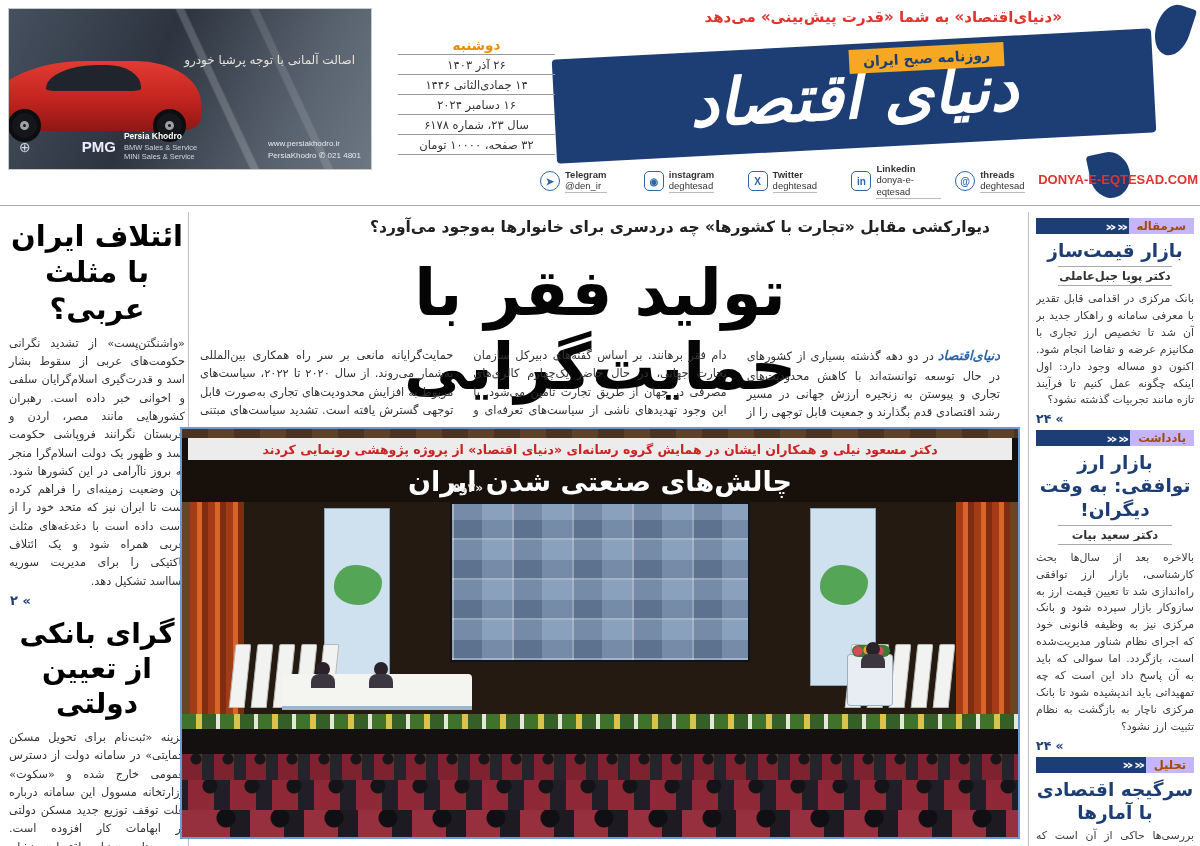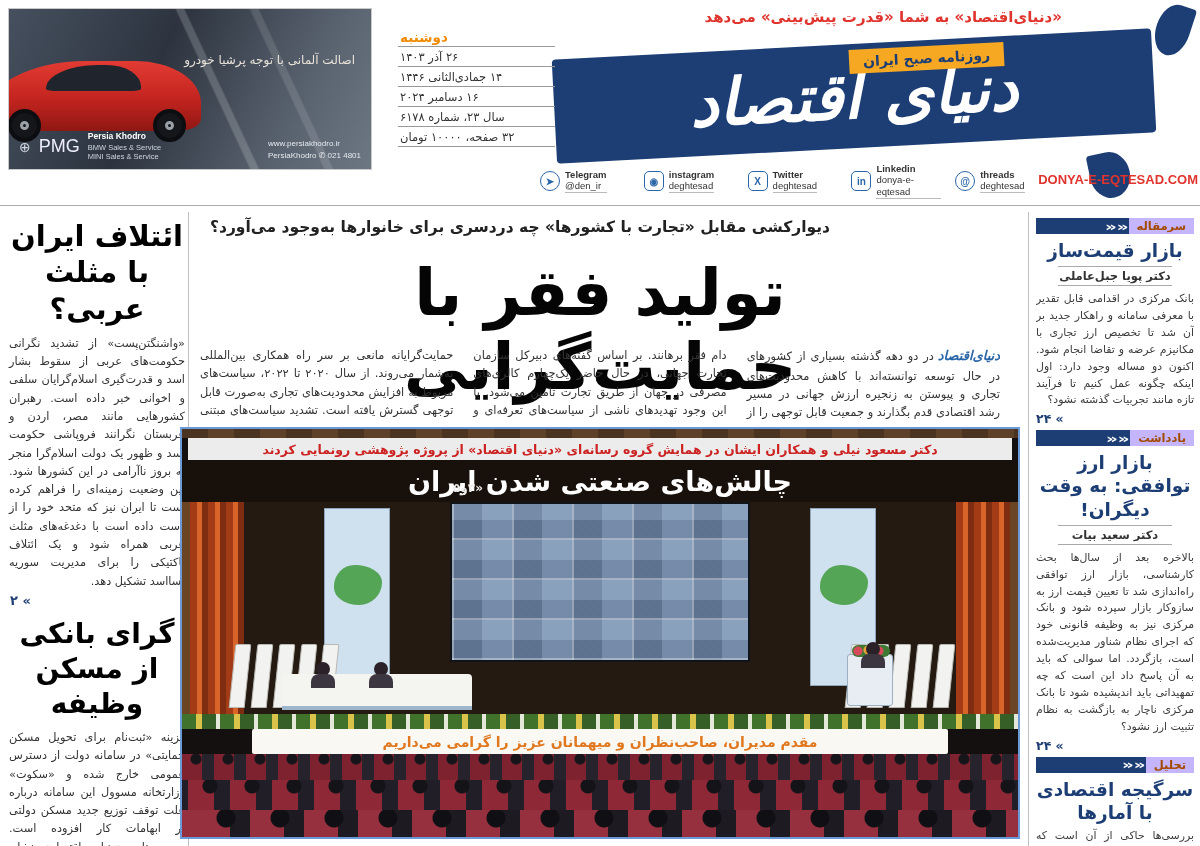"دوشنبه" .dateblock { text-align: left -> center; top: 28px -> 36px }
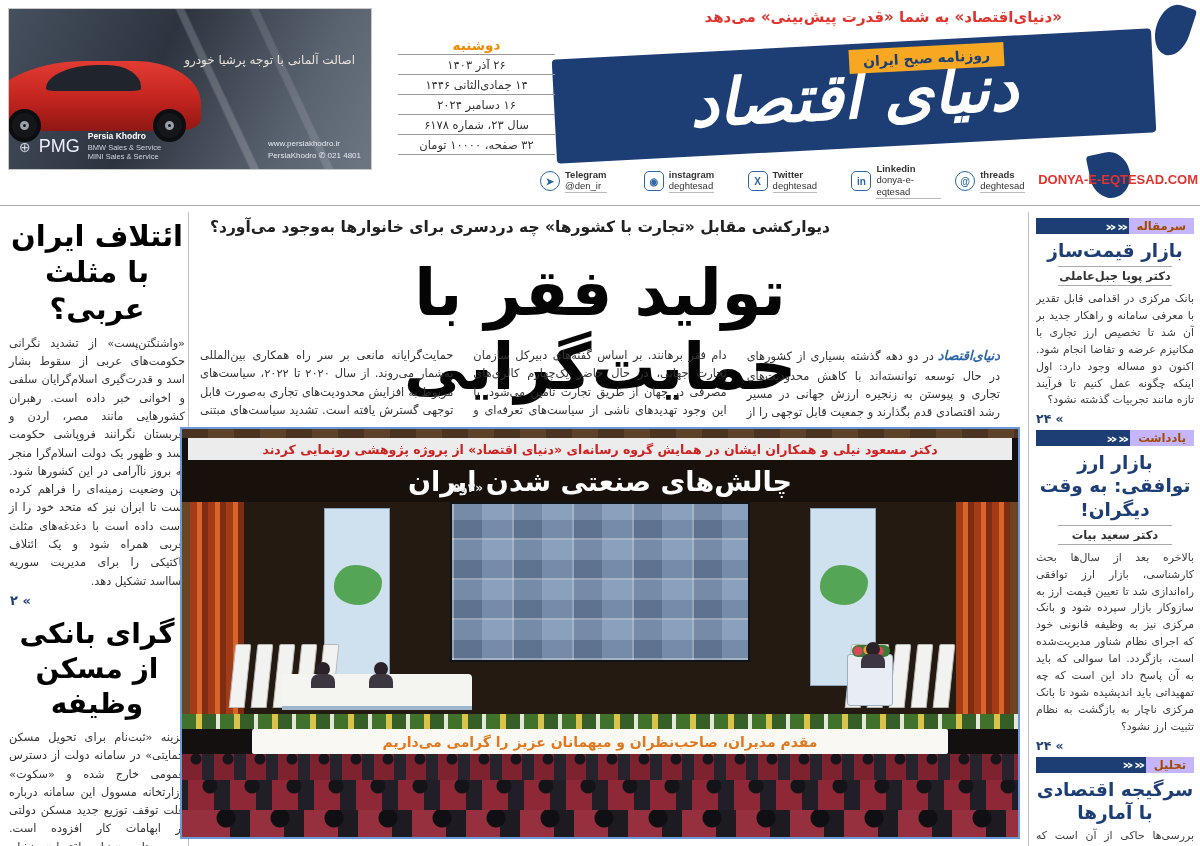"PMG" .pmg { font-size: 18px -> 15px; font-weight: normal -> bold; margin-left: none -> 43px }
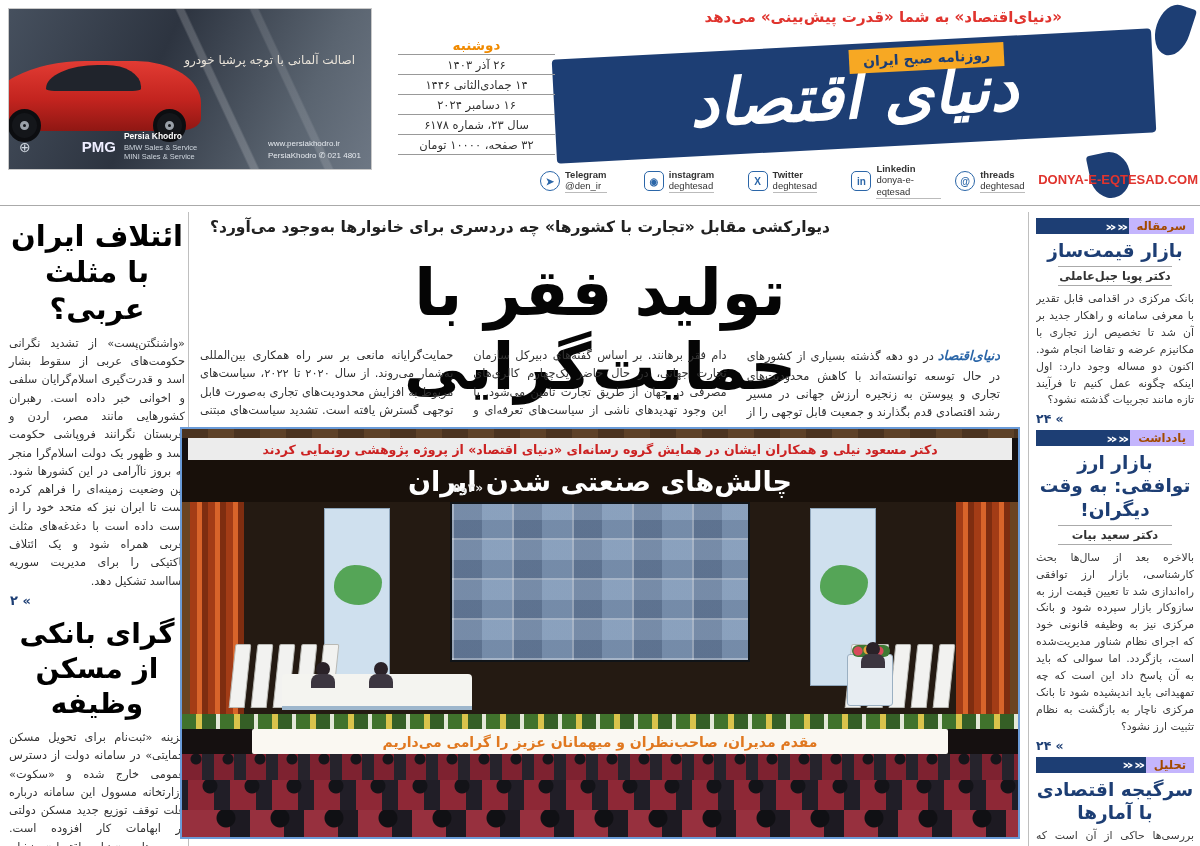"دیوارکشی مقابل «تجارت با کشورها»" .c-kicker { text-align: left -> right }
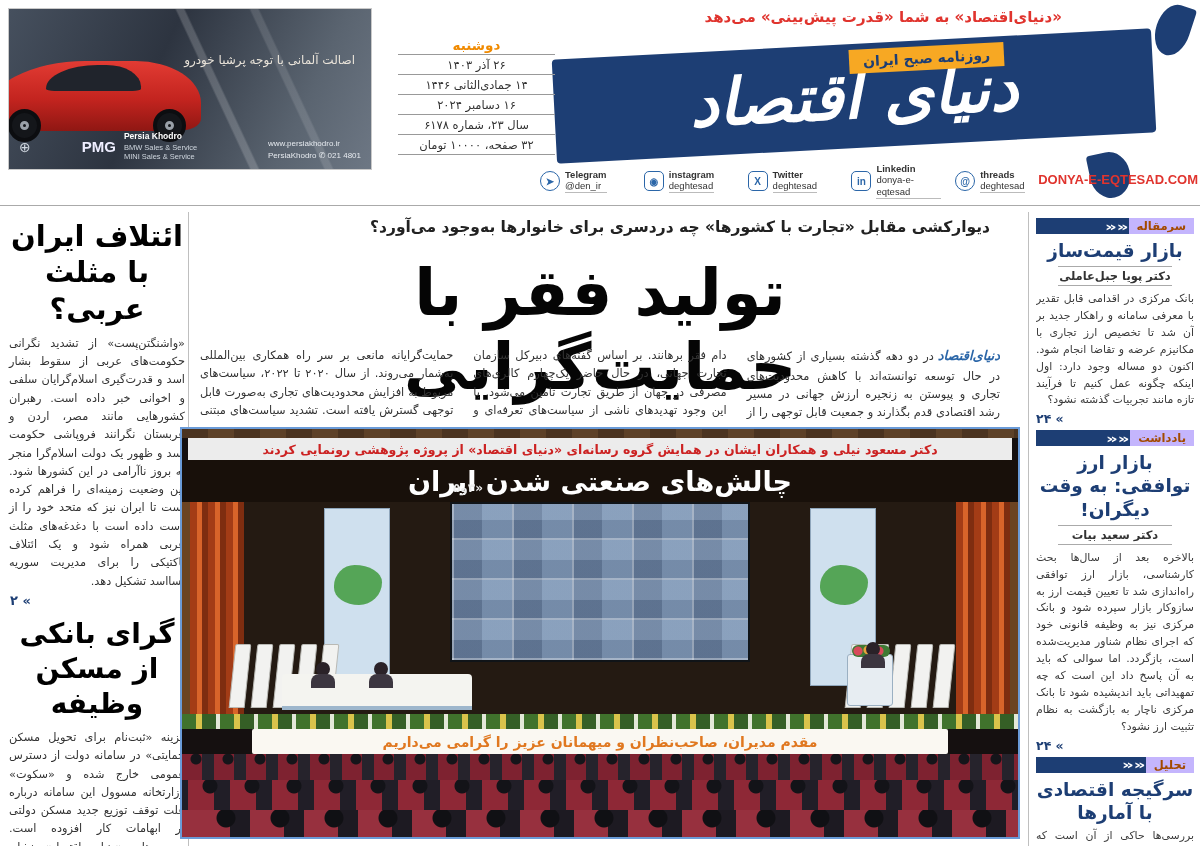"گرای بانکی از مسکن وظیفه" h2.l-title { text: مسکن وظیفه -> تعیین دولتی }
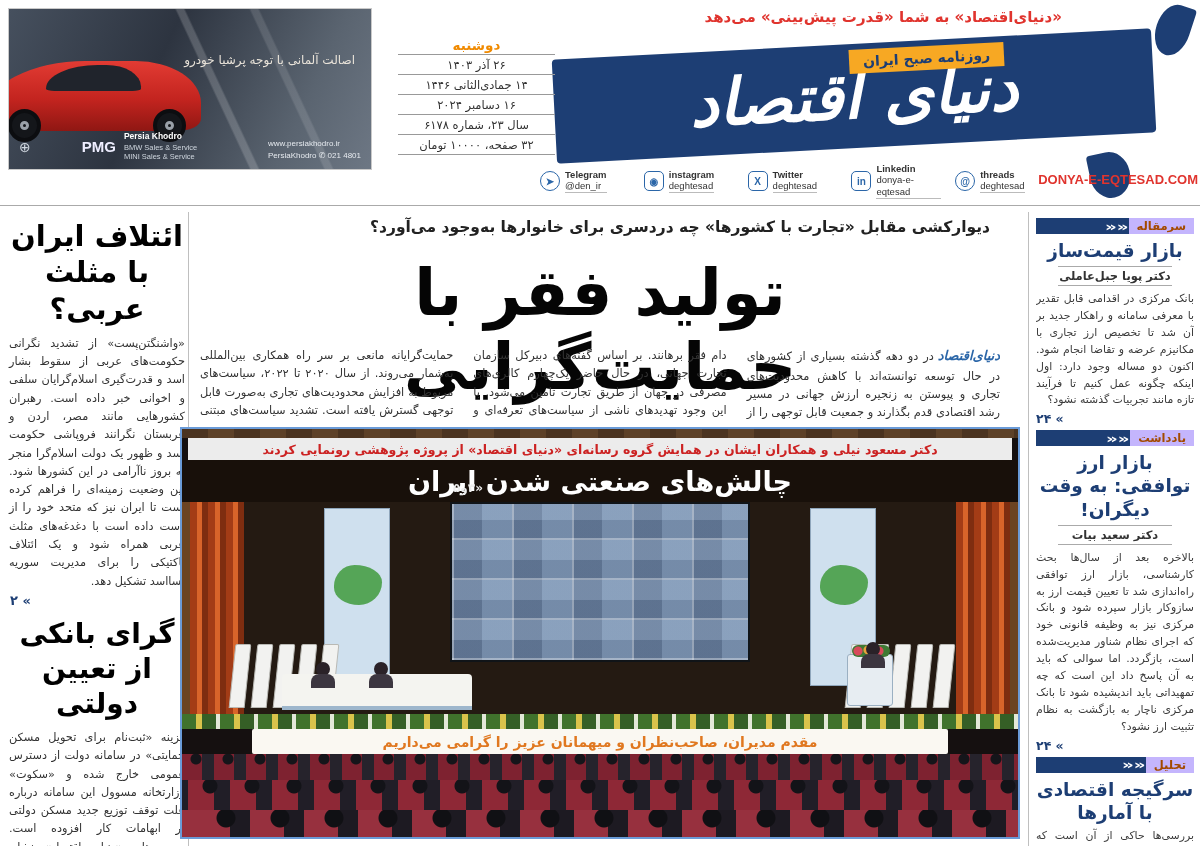"مقدم مدیران، صاحب‌نظران و میهمانان" div.ph-banner { html: <div>مقدم مدیران، صاحب‌نظران و میهمانان عزیز را گرامی می‌داریم</div> -> none }
